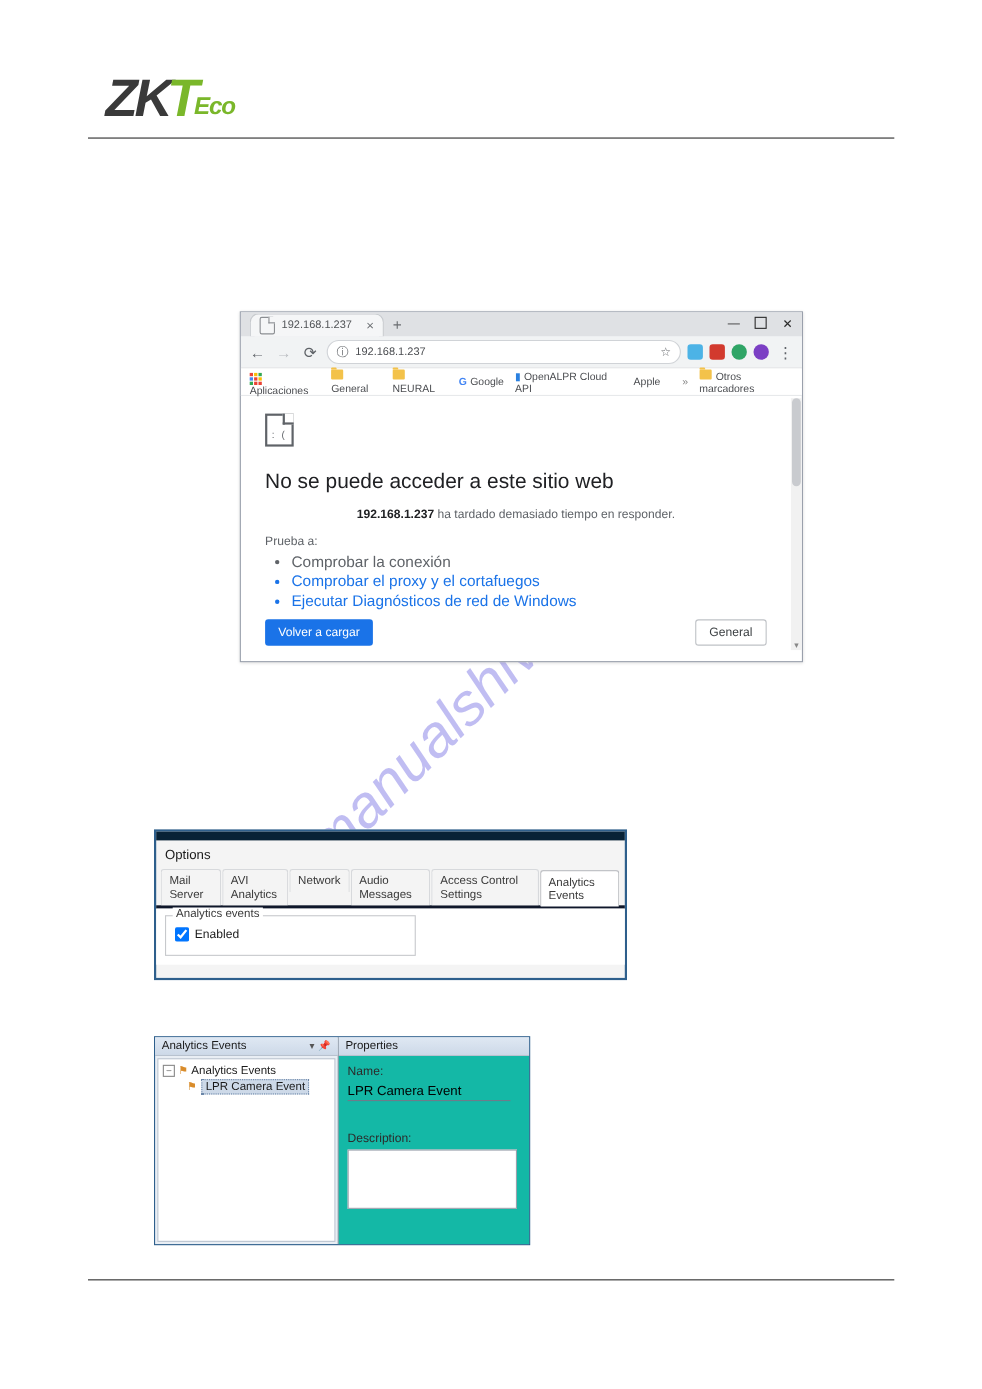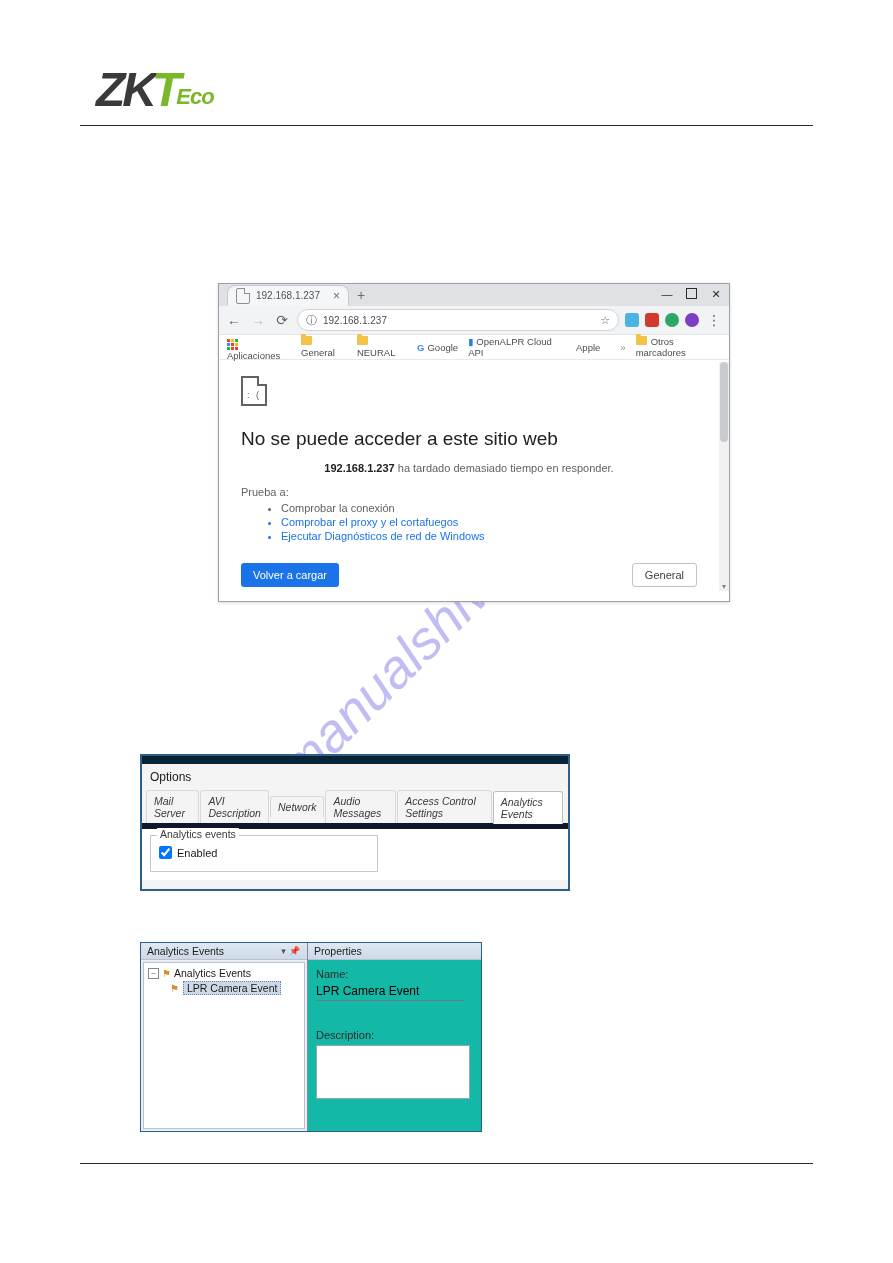"Comprobar la conexión" ul.suggest li { font-size: 11px -> 14px; margin: 2px 16px -> 2px 0 }
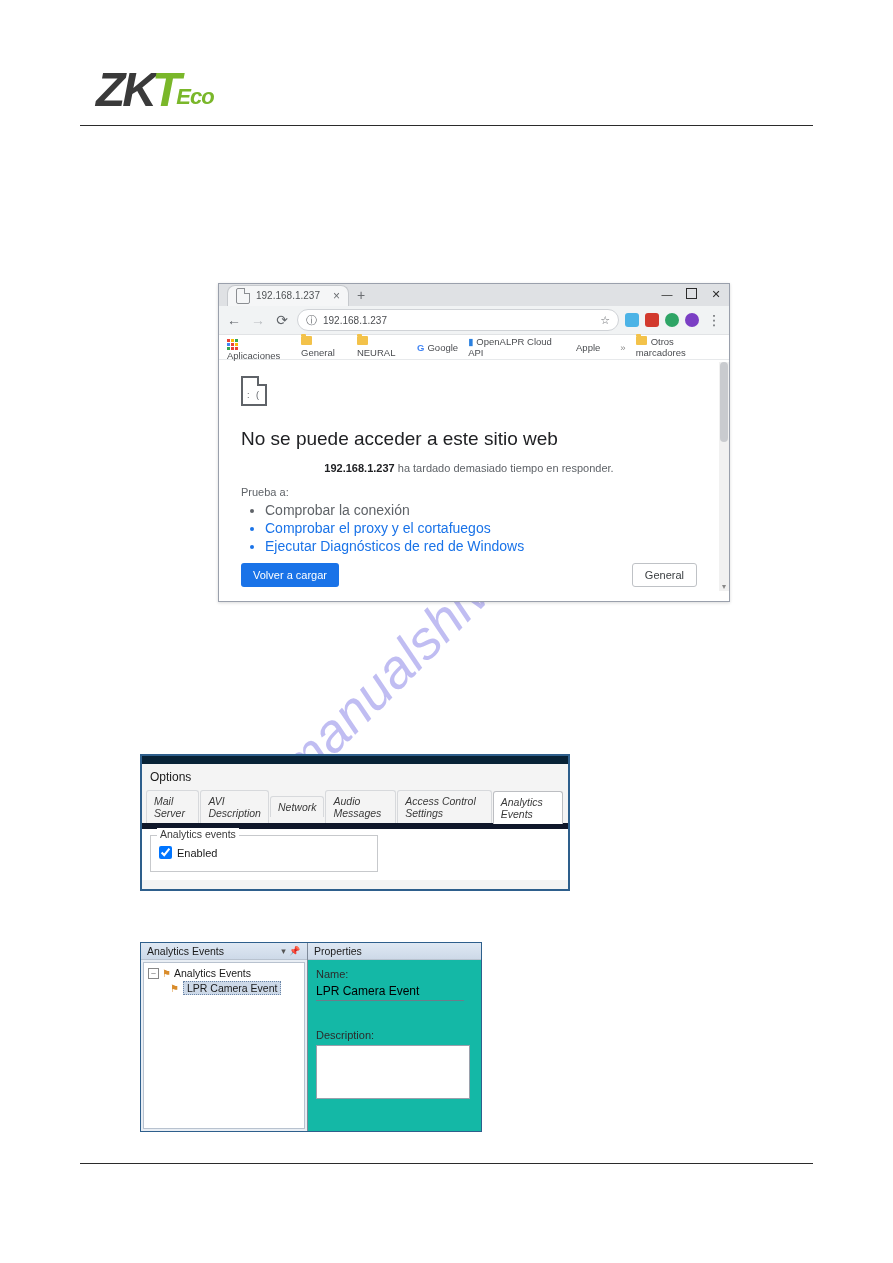"Mail Server" .opt-tabs { align-items: center -> flex-start; border-bottom: 6px solid #0f172a -> 3px solid #0f172a; font-style: italic -> none }
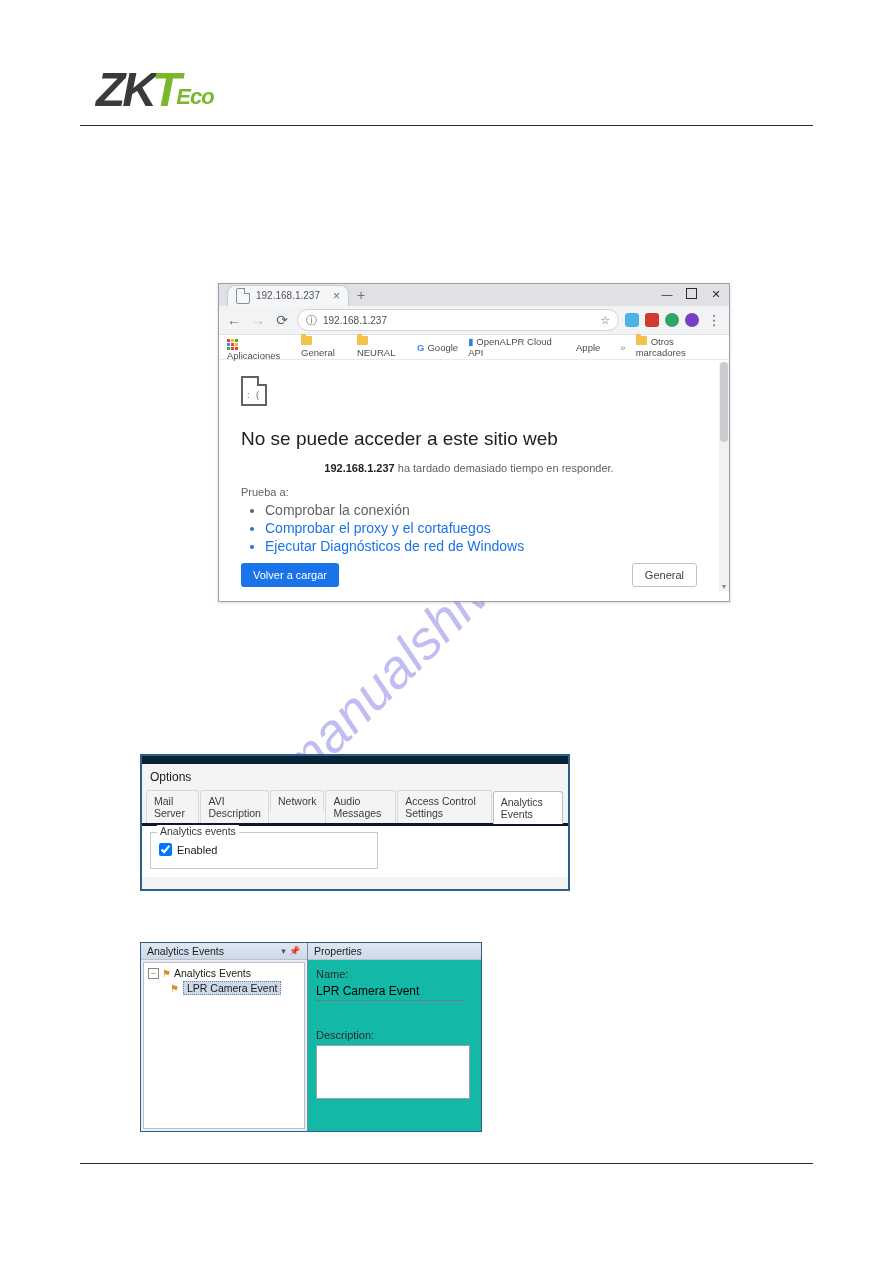"AVI Description" div.opt-tab { text: Description -> Analytics }
